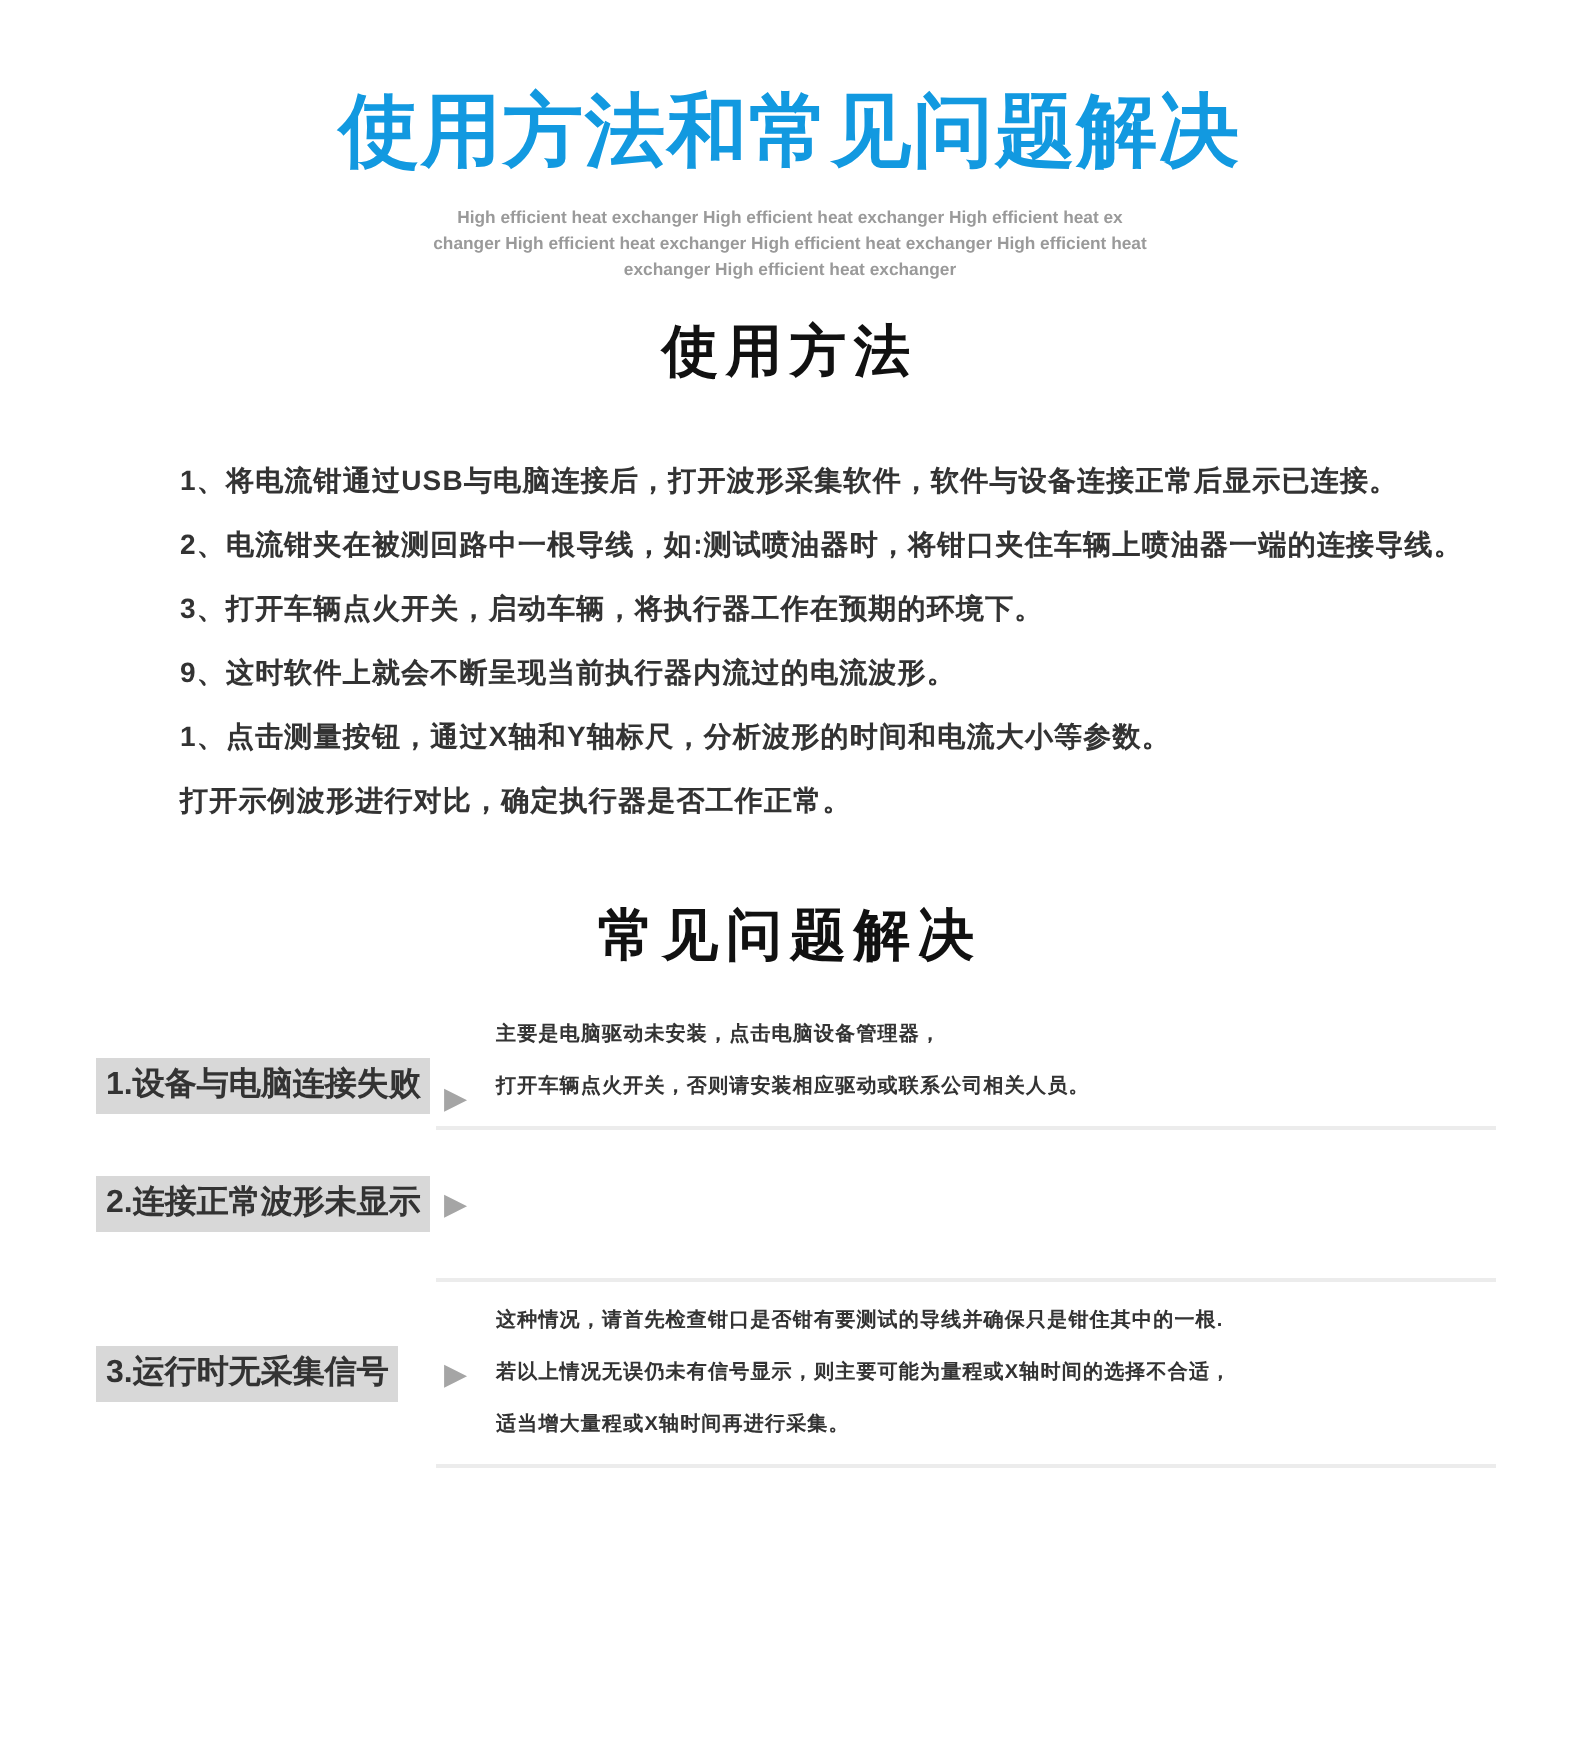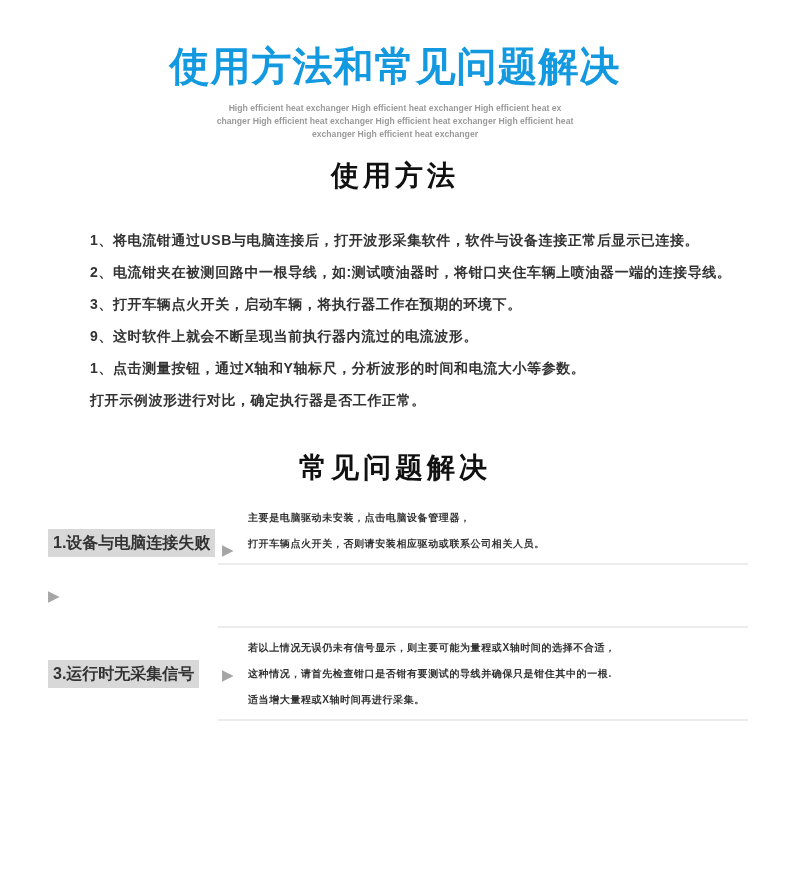"2.连接正常波形未显示" div.faq-label-wrap { html: none -> <div> <span>2.连接正常波形未显示</span> </div> }
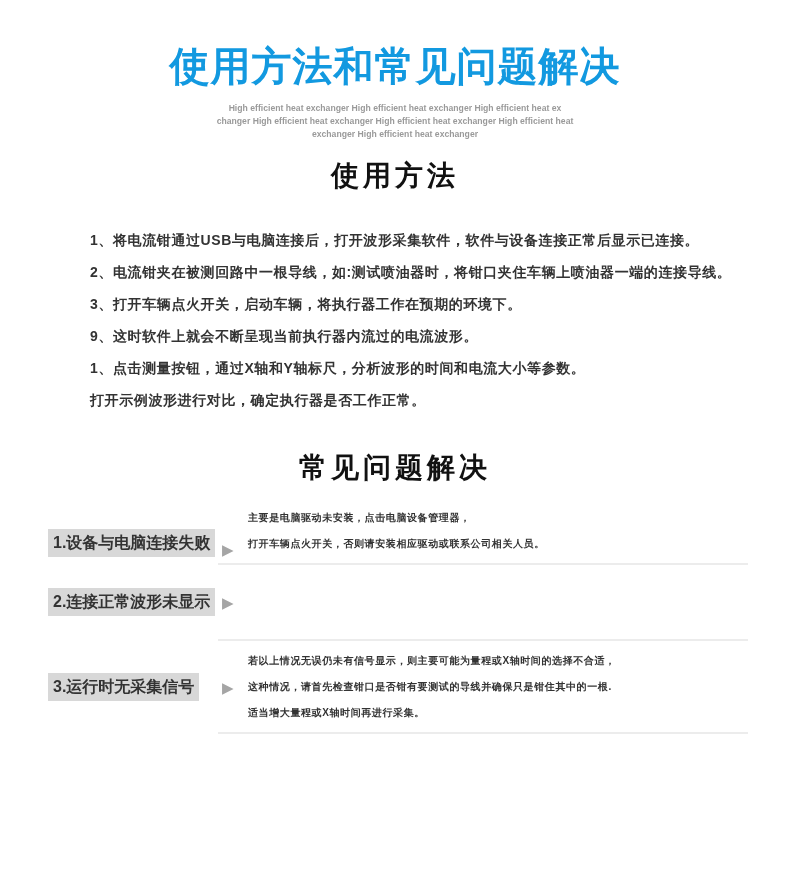"若以上情况无误仍未有信号显示，则主要可能为量程或X轴时间的选择不合适，" div.answer-line { order: before "这种情况，请首先检查钳口是否钳有要测试的导线并确保只是钳住其中的一根." -> after "这种情况，请首先检查钳口是否钳有要测试的导线并确保只是钳住其中的一根." }
